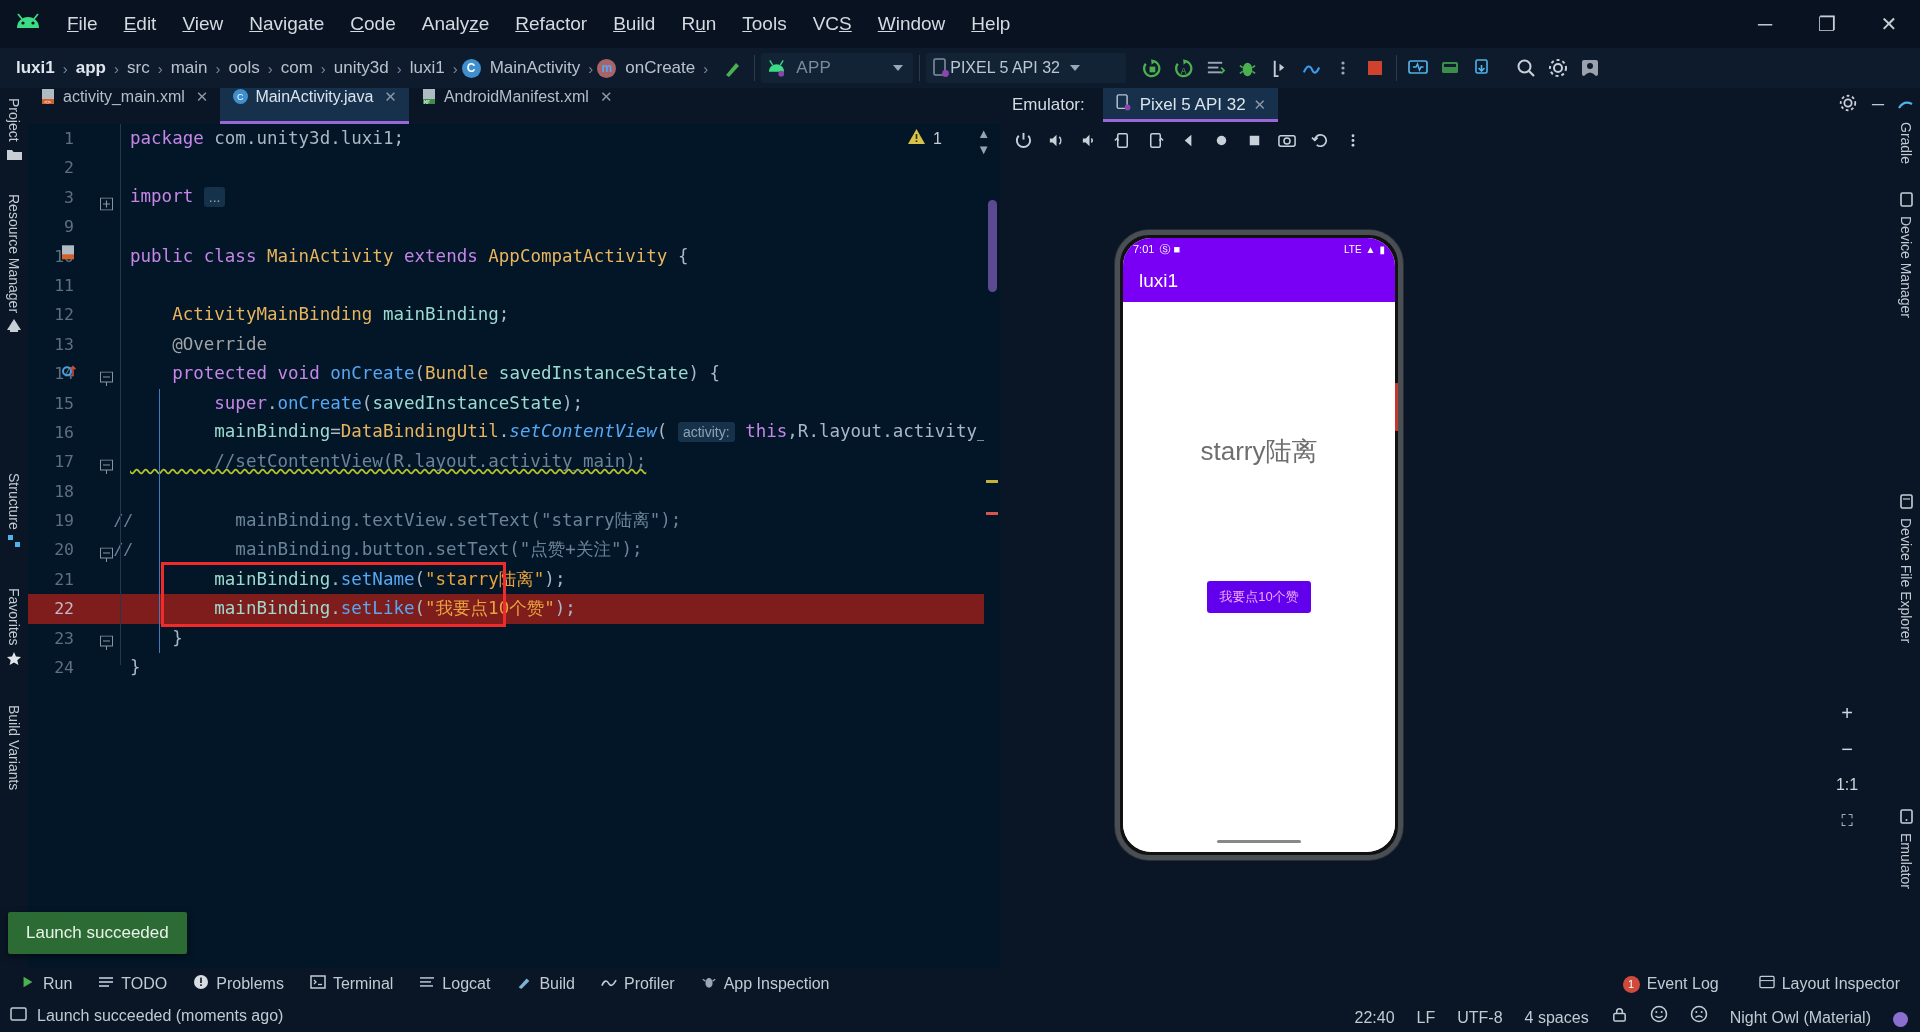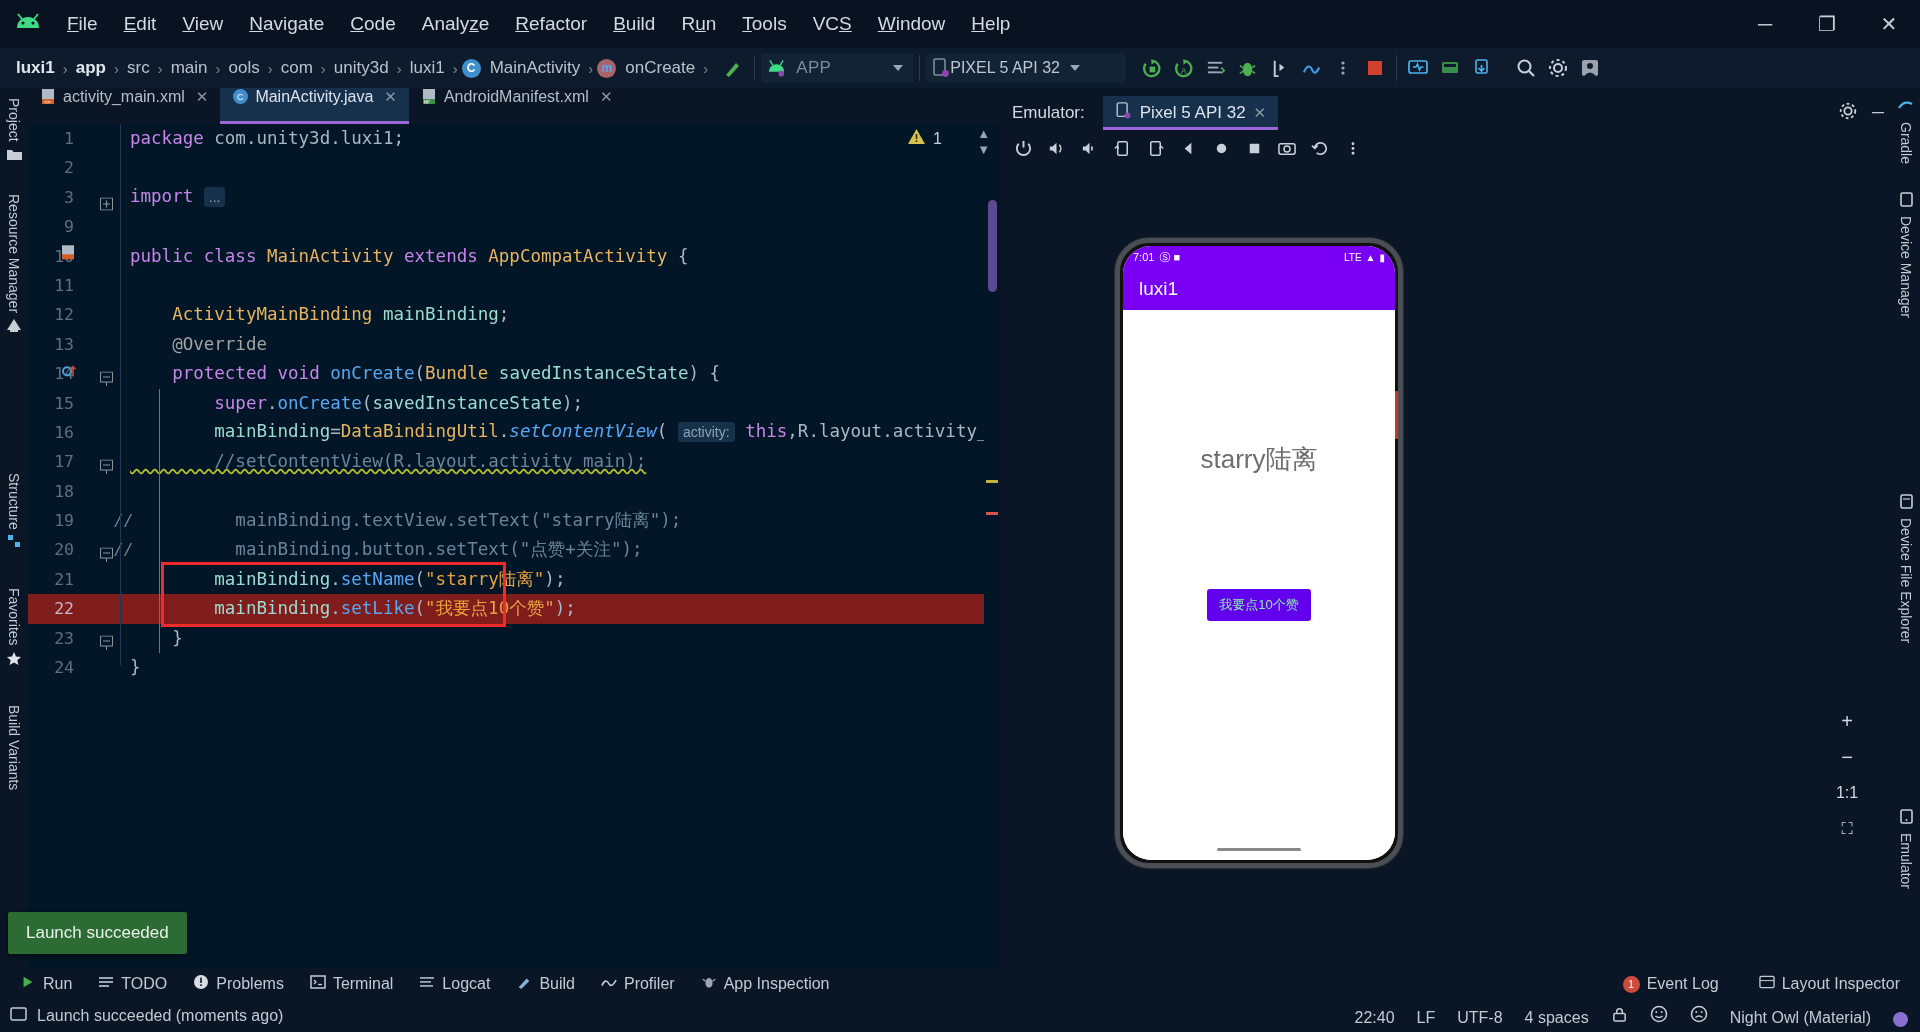"Emulator:" .emupanel { top: 96px -> 88px }
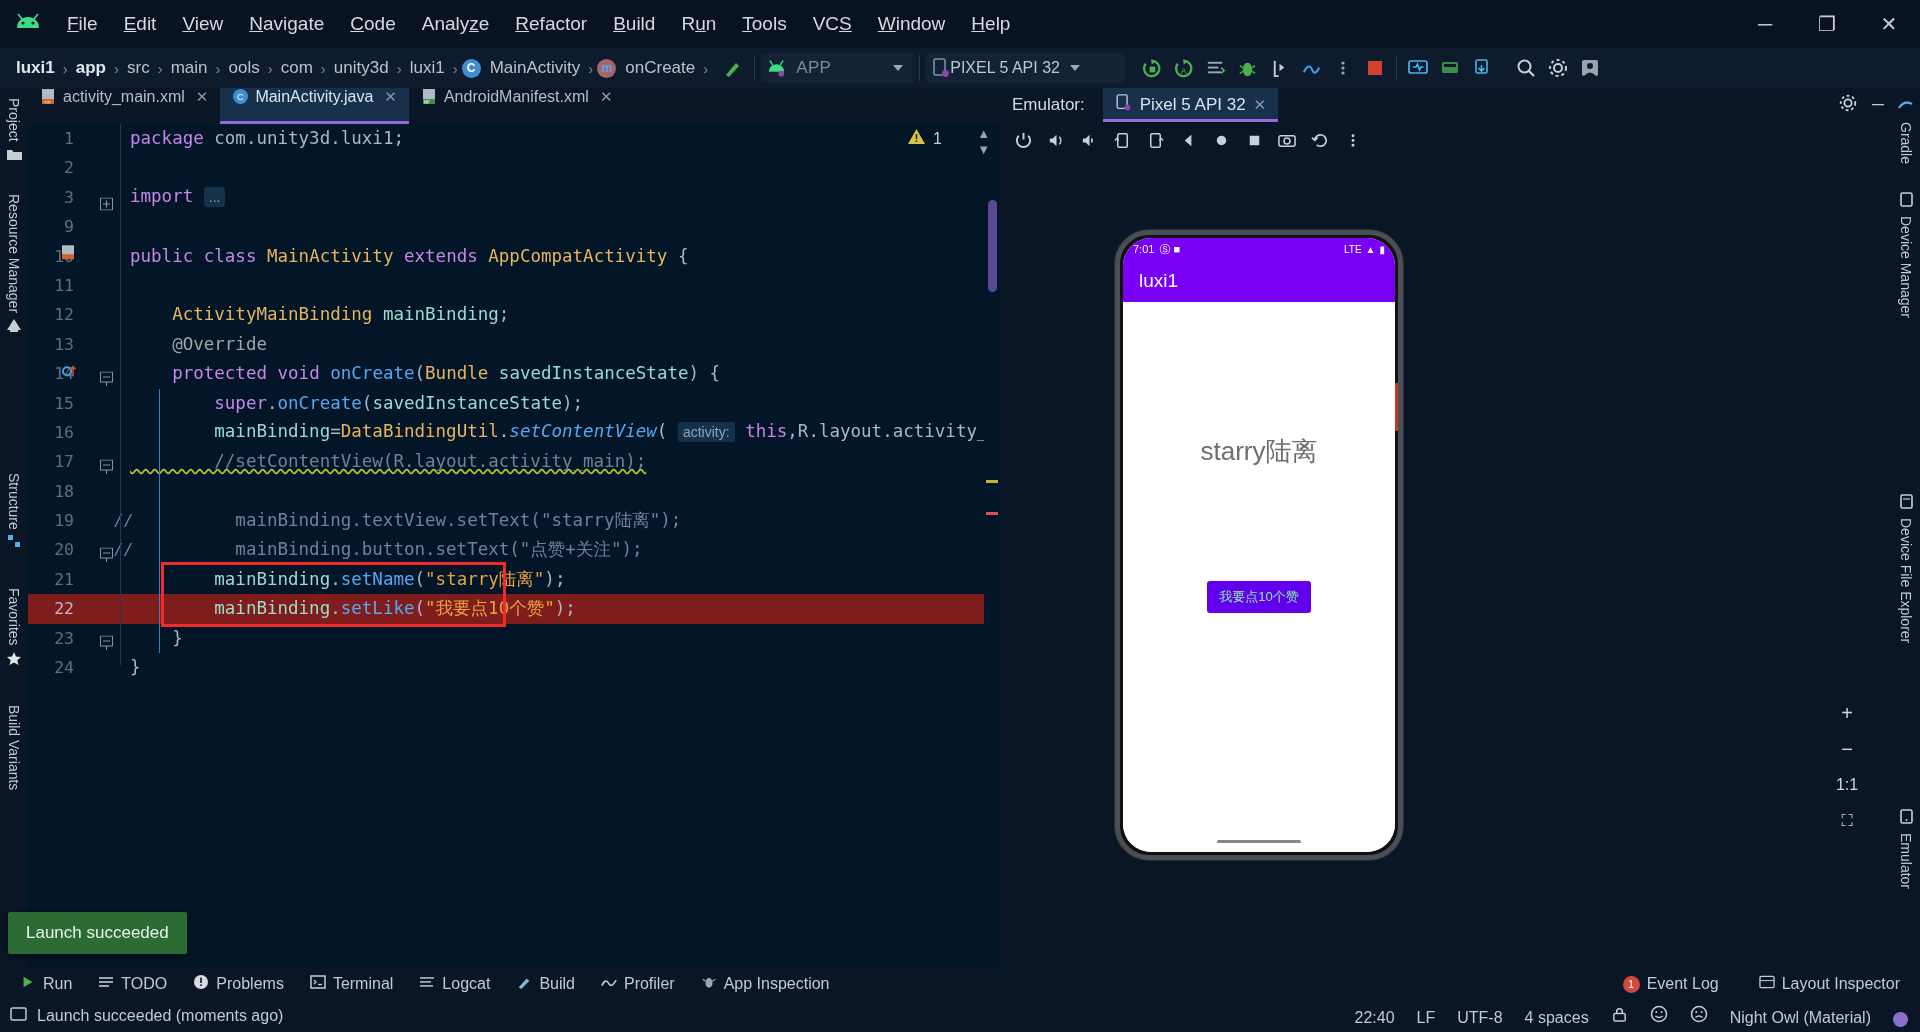"我要点10个赞" .app-btn { color: #86efac -> #f0abfc }
